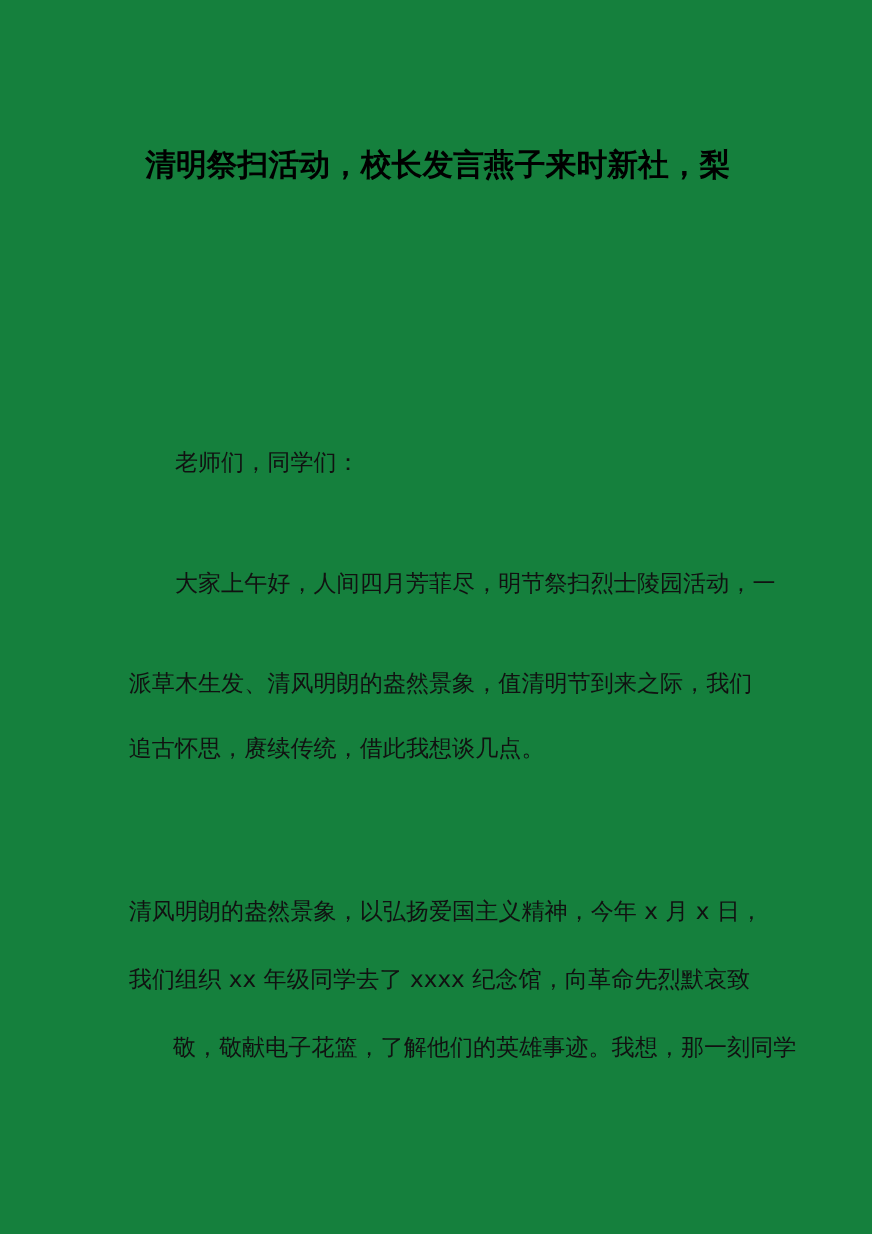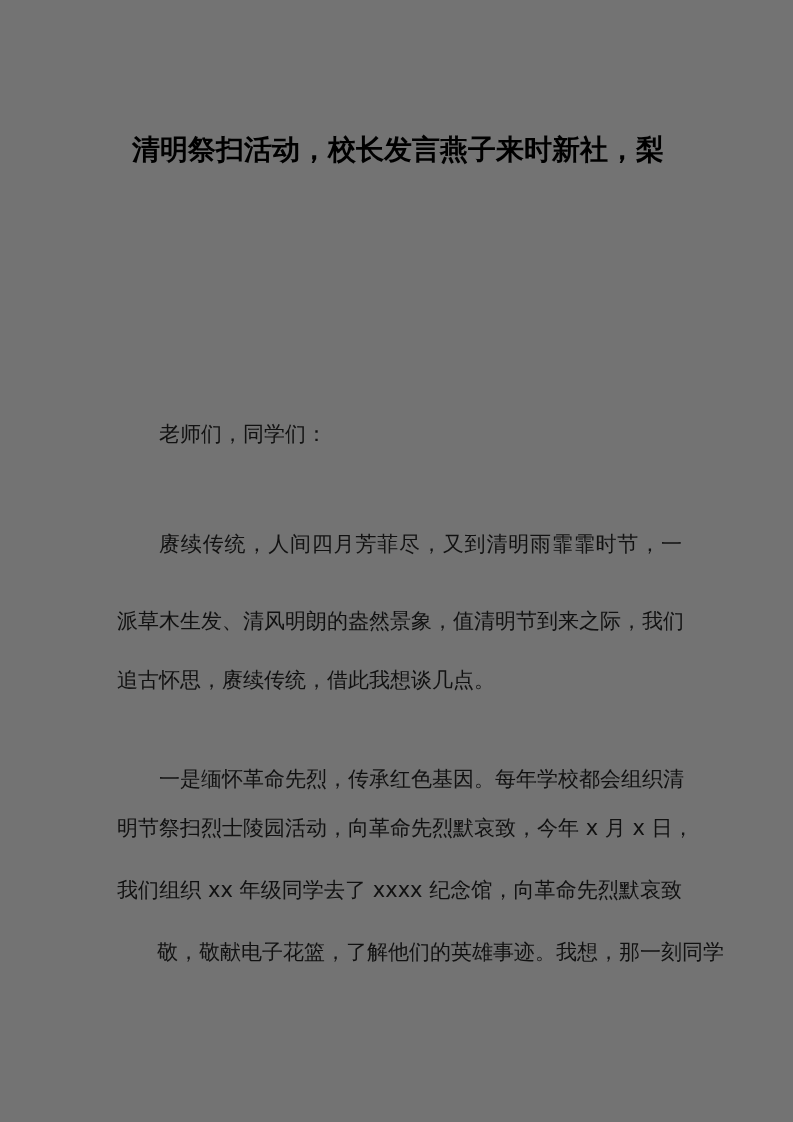"清明祭扫活动，校长发言燕子来时新社，梨" .page { background: #737373 -> #15803d }
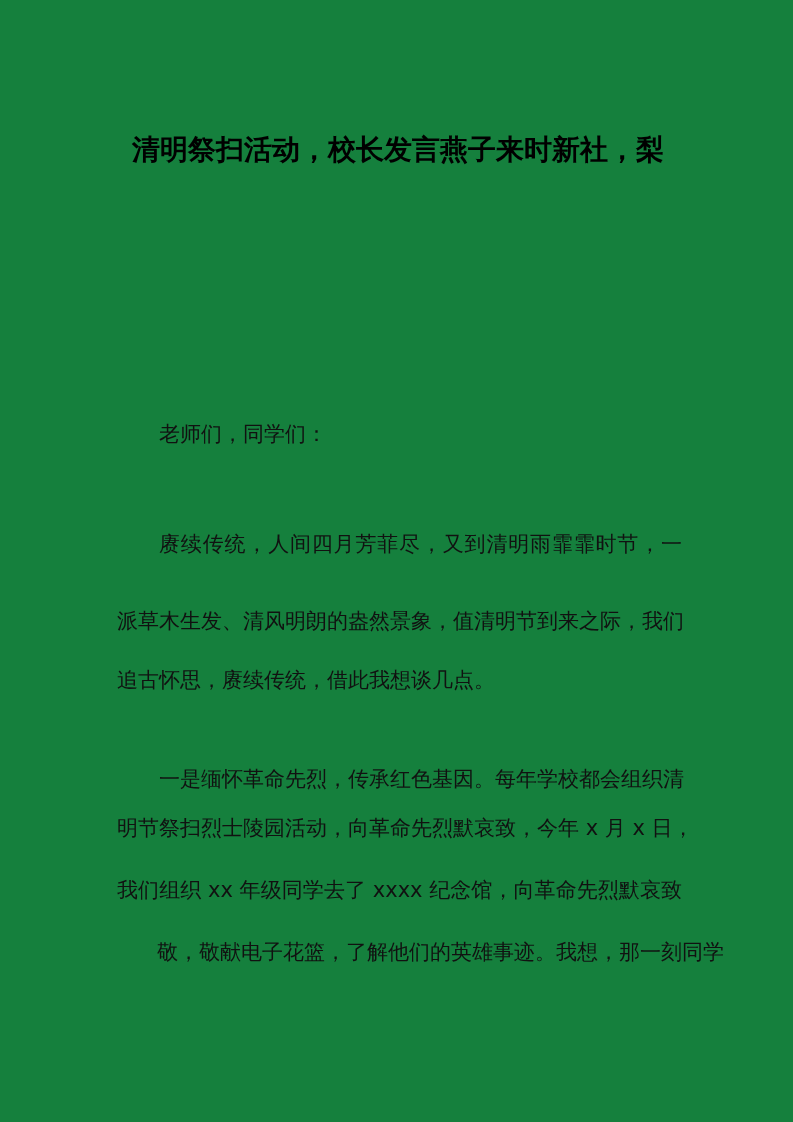"老师们，同学们：" .line.indent { margin-top: 14px -> none }
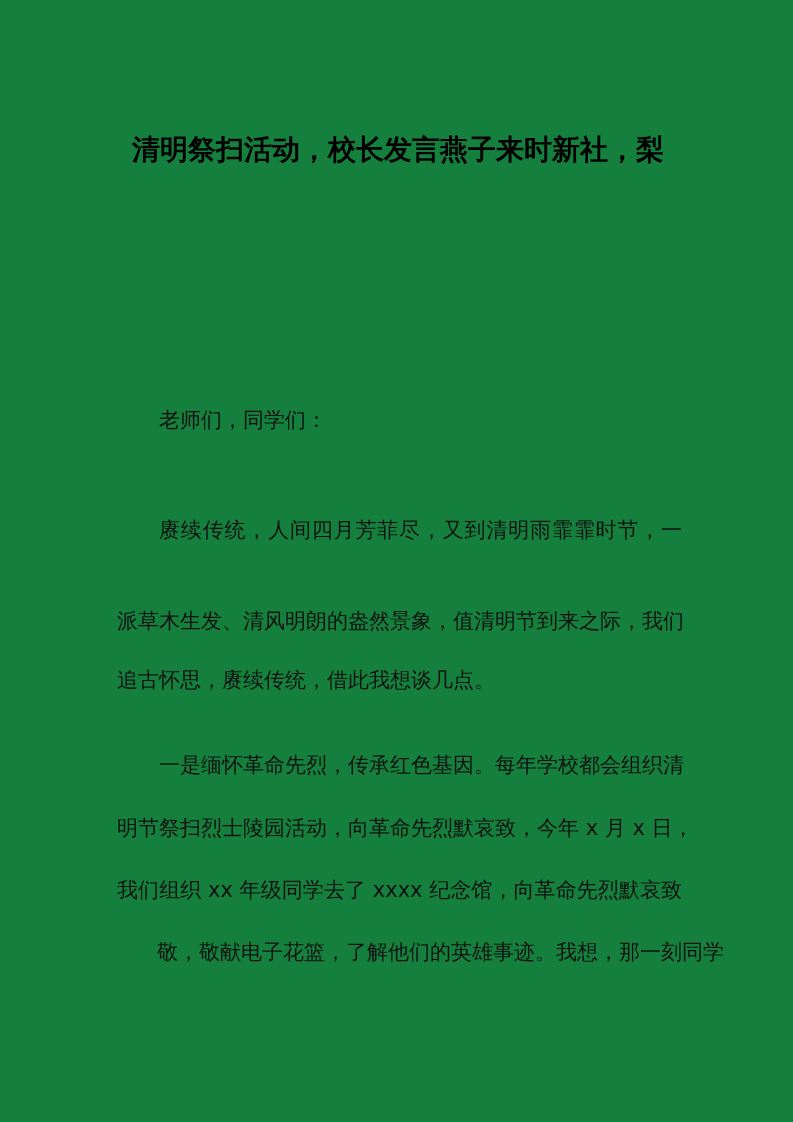"赓续传统，人间四月芳菲尽，又到清明雨霏霏时节，一" div.line { text: 赓续传统，人间四月芳菲尽，又到清明雨霏霏时节 -> 大家上午好，人间四月芳菲尽，明节祭扫烈士陵园活动 }
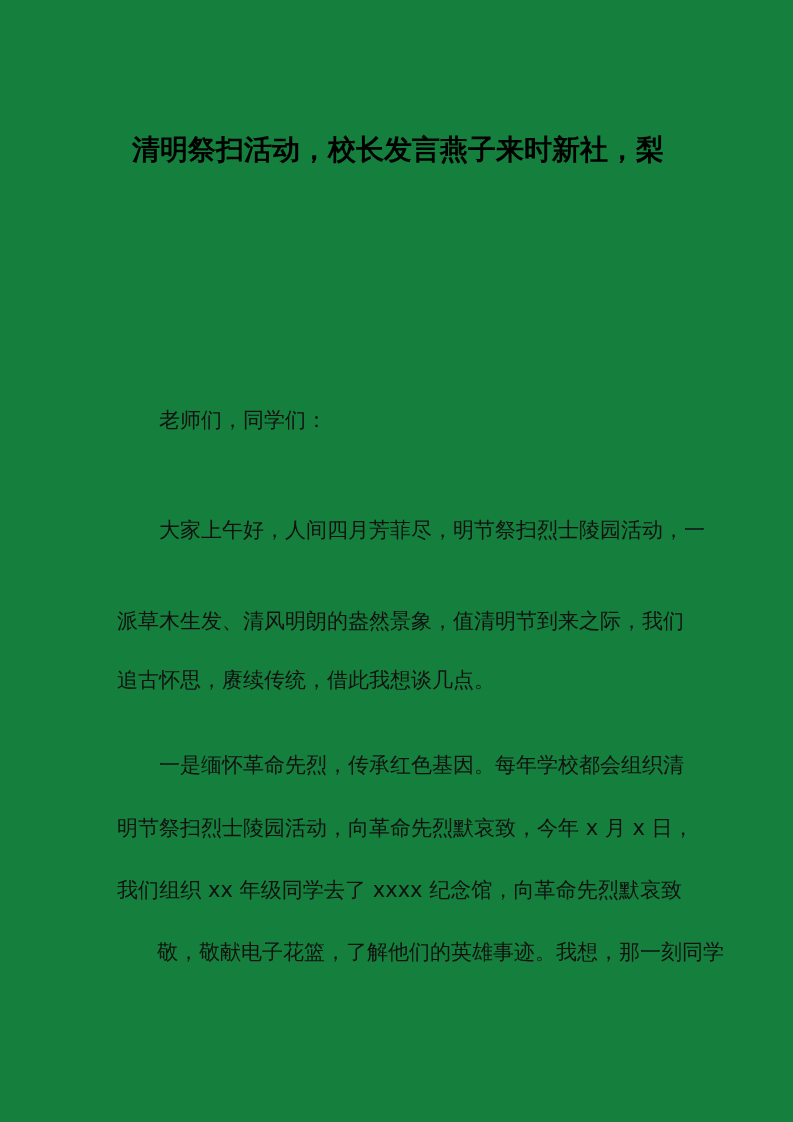"一是缅怀革命先烈，传承红色基因。每年学校都会组织清" div.line { html: <div>一是缅怀革命先烈，传承红色基因。每年学校都会组织清</div> -> none }
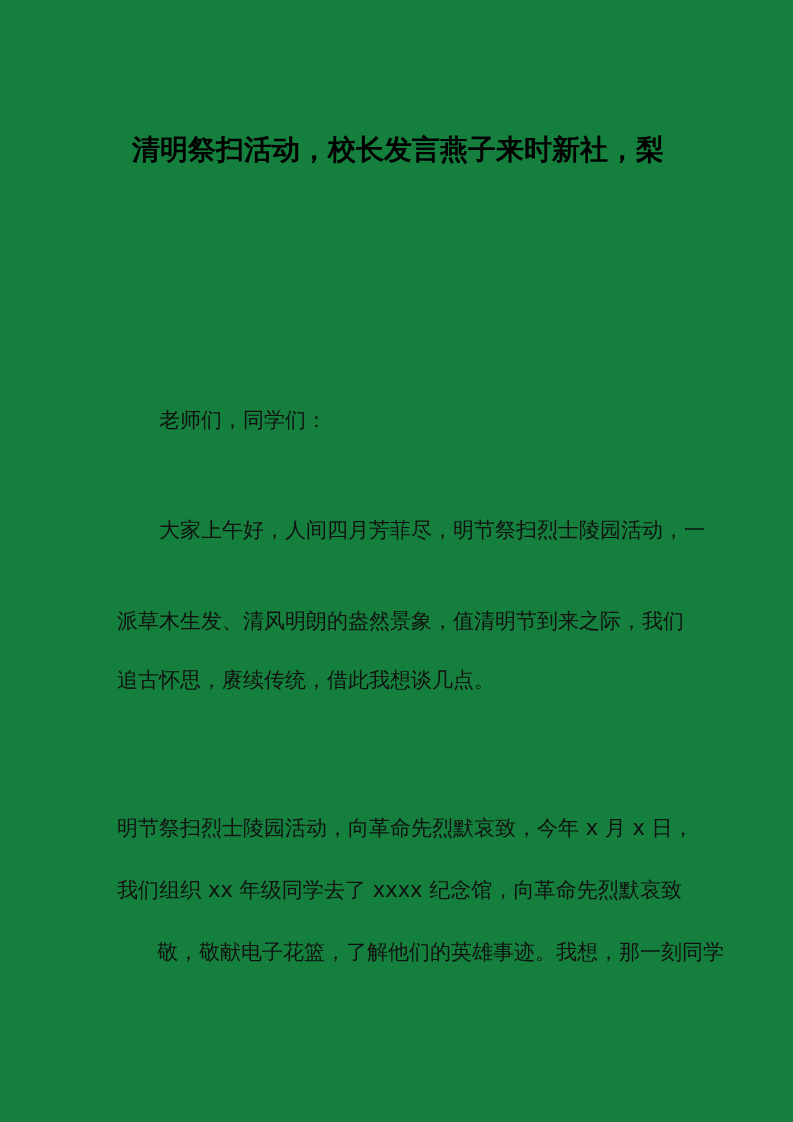"明节祭扫烈士陵园活动，向革命先烈默哀致，今年 x 月 x 日，" div.line { text: 明节祭扫烈士陵园活动，向革命先烈默哀致 -> 清风明朗的盎然景象，以弘扬爱国主义精神 }
